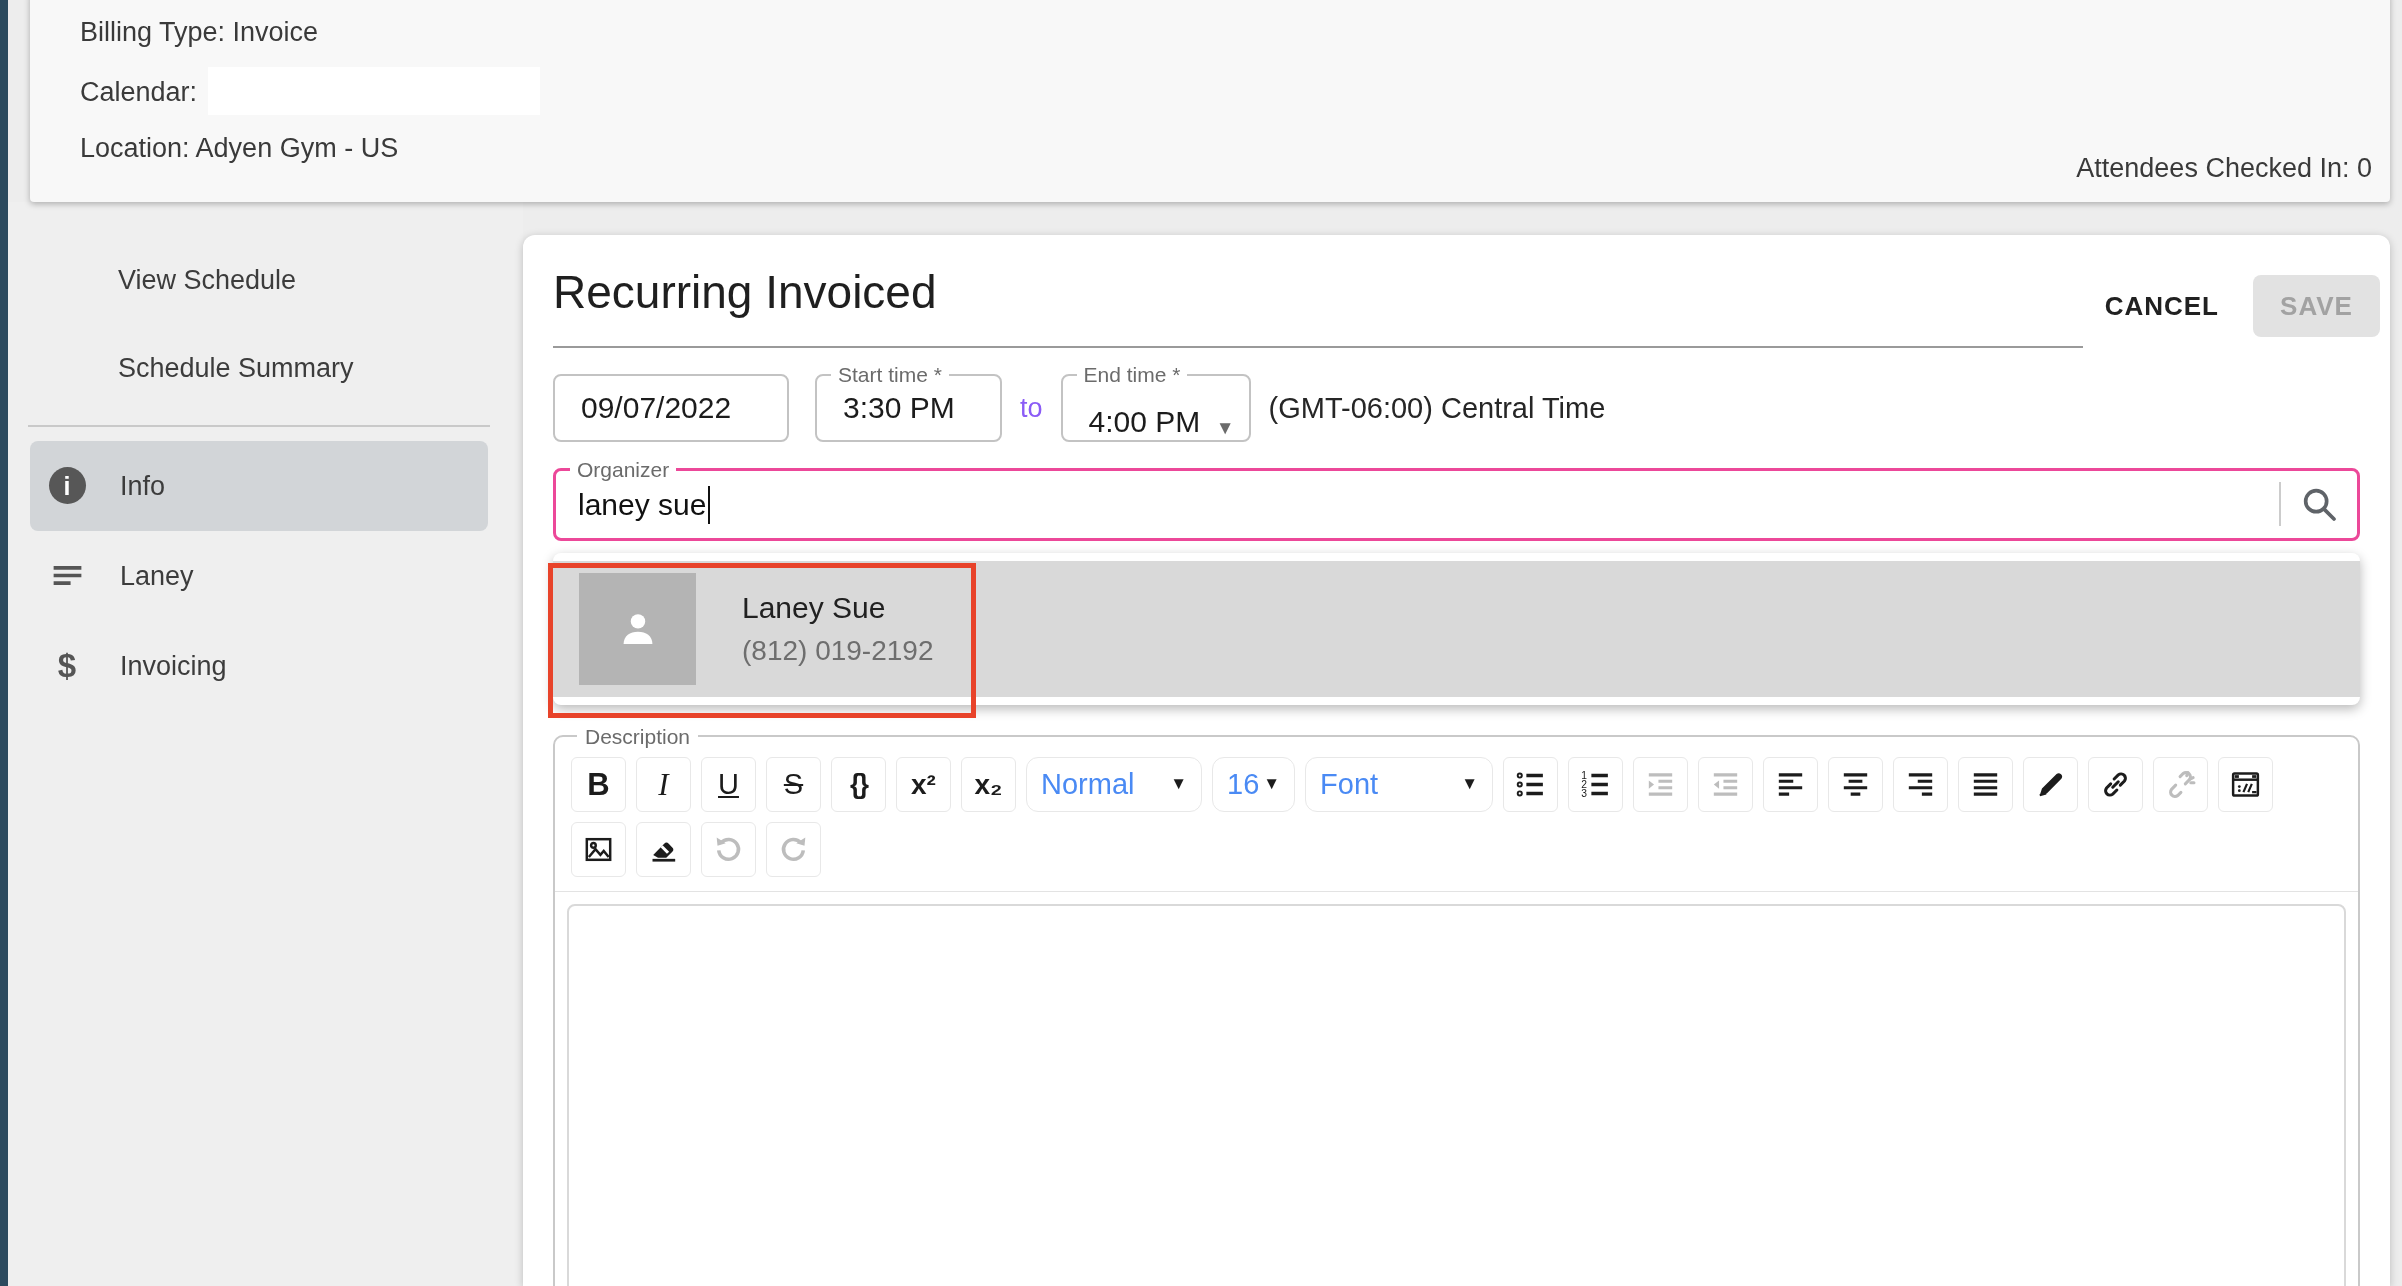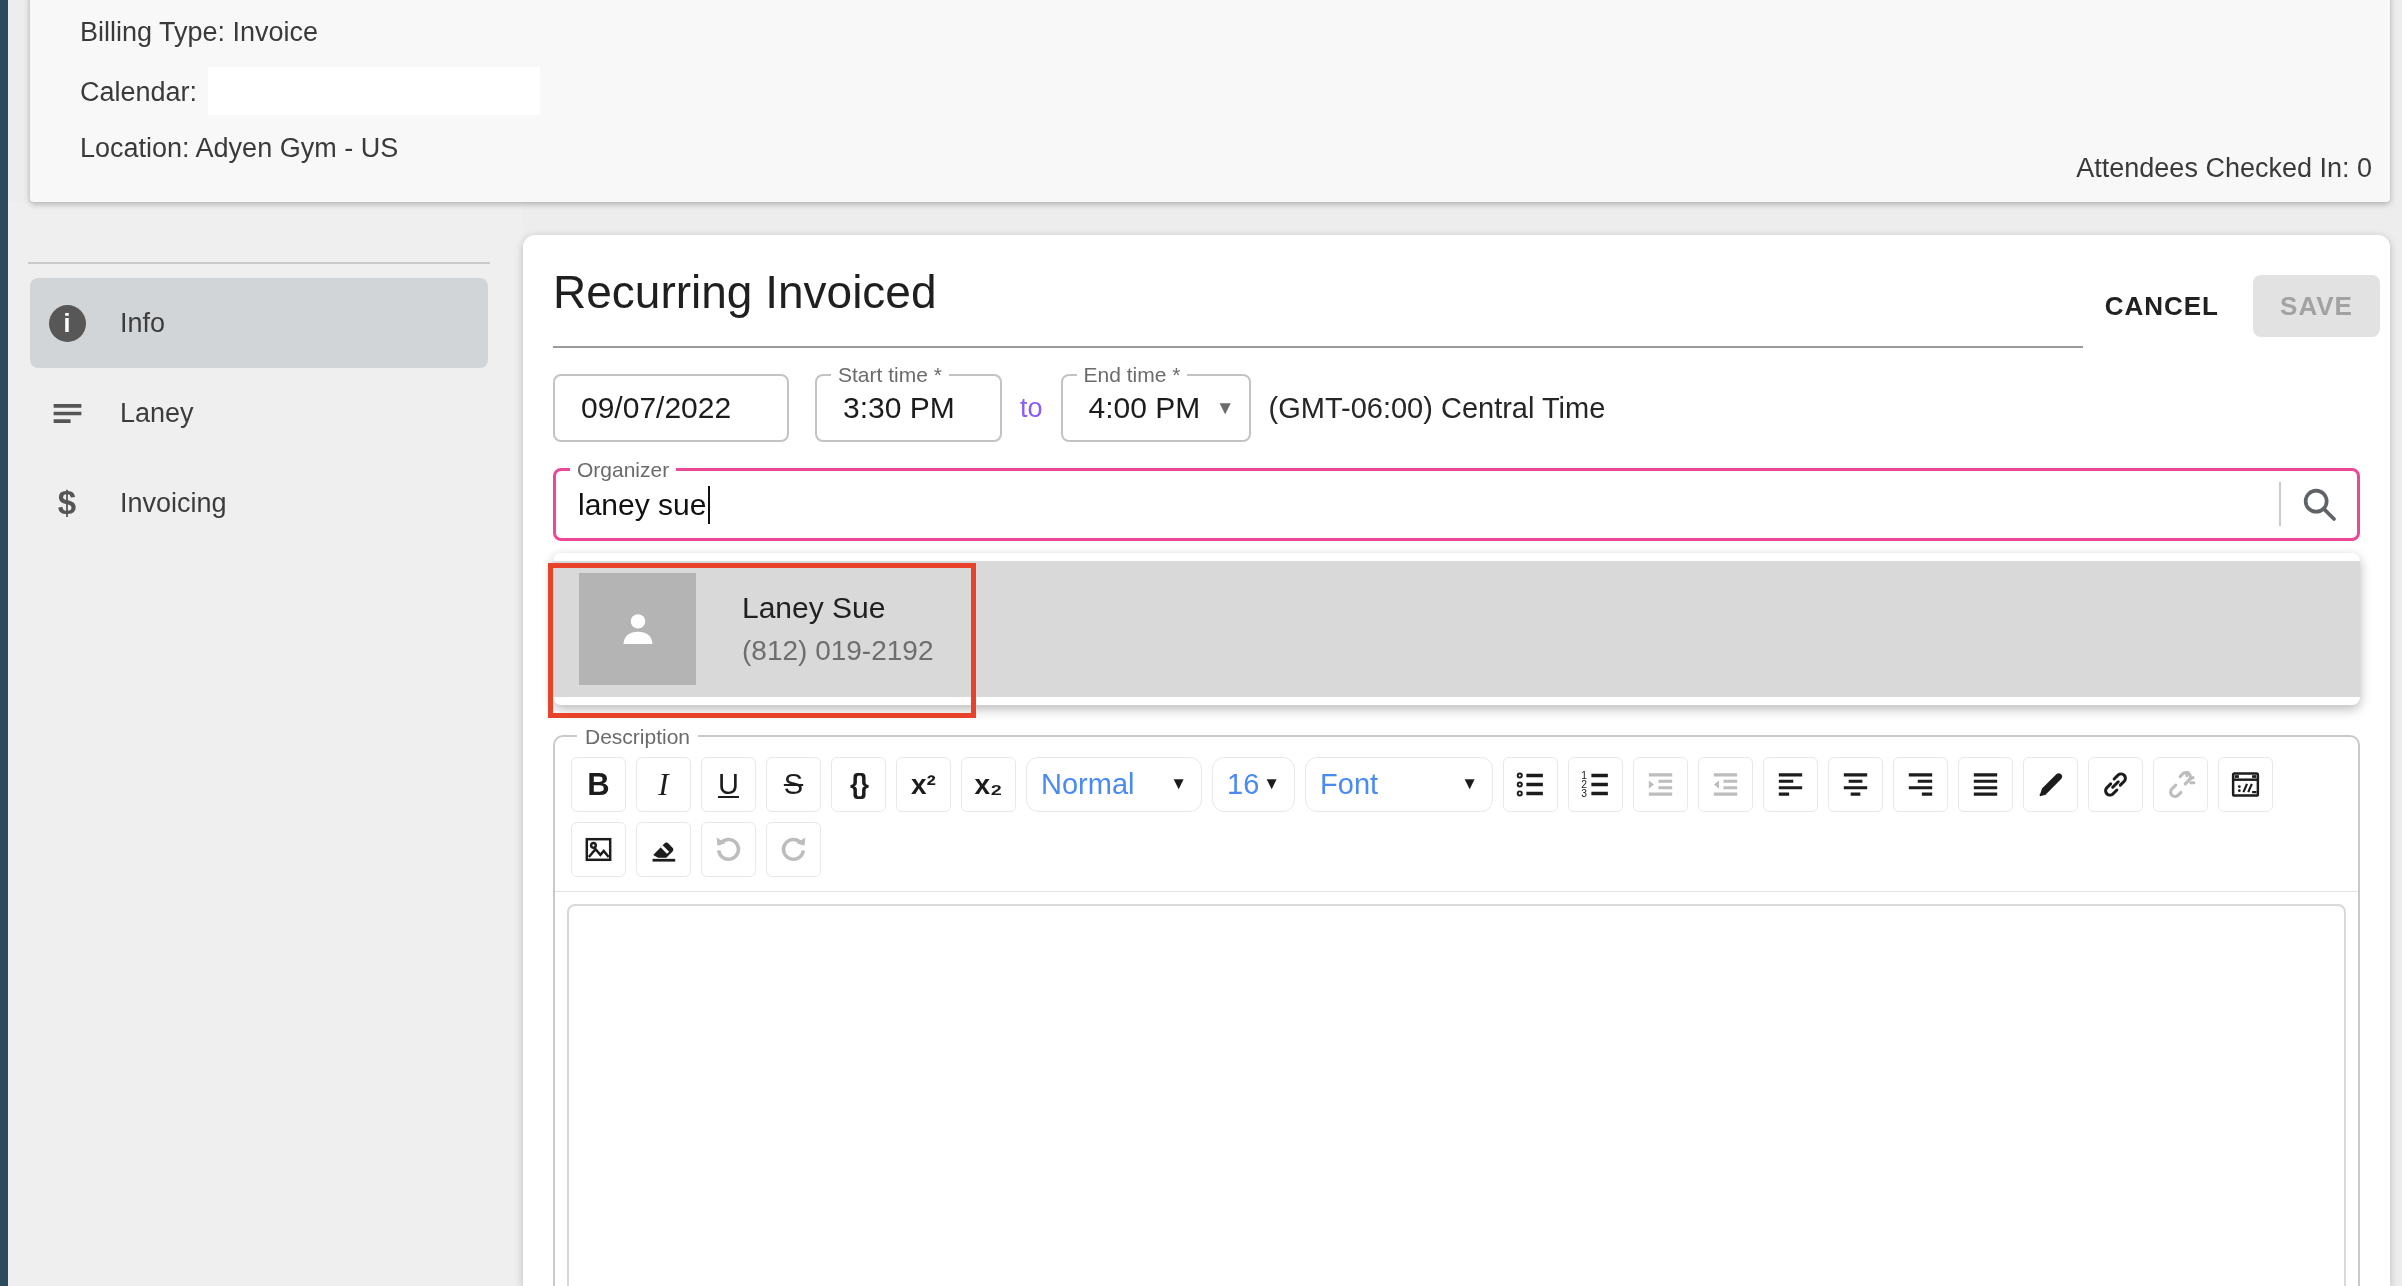"View Schedule" nav { html: none -> <nav> <div>View Schedule</div> <div>Schedule Summary</div> </nav> }
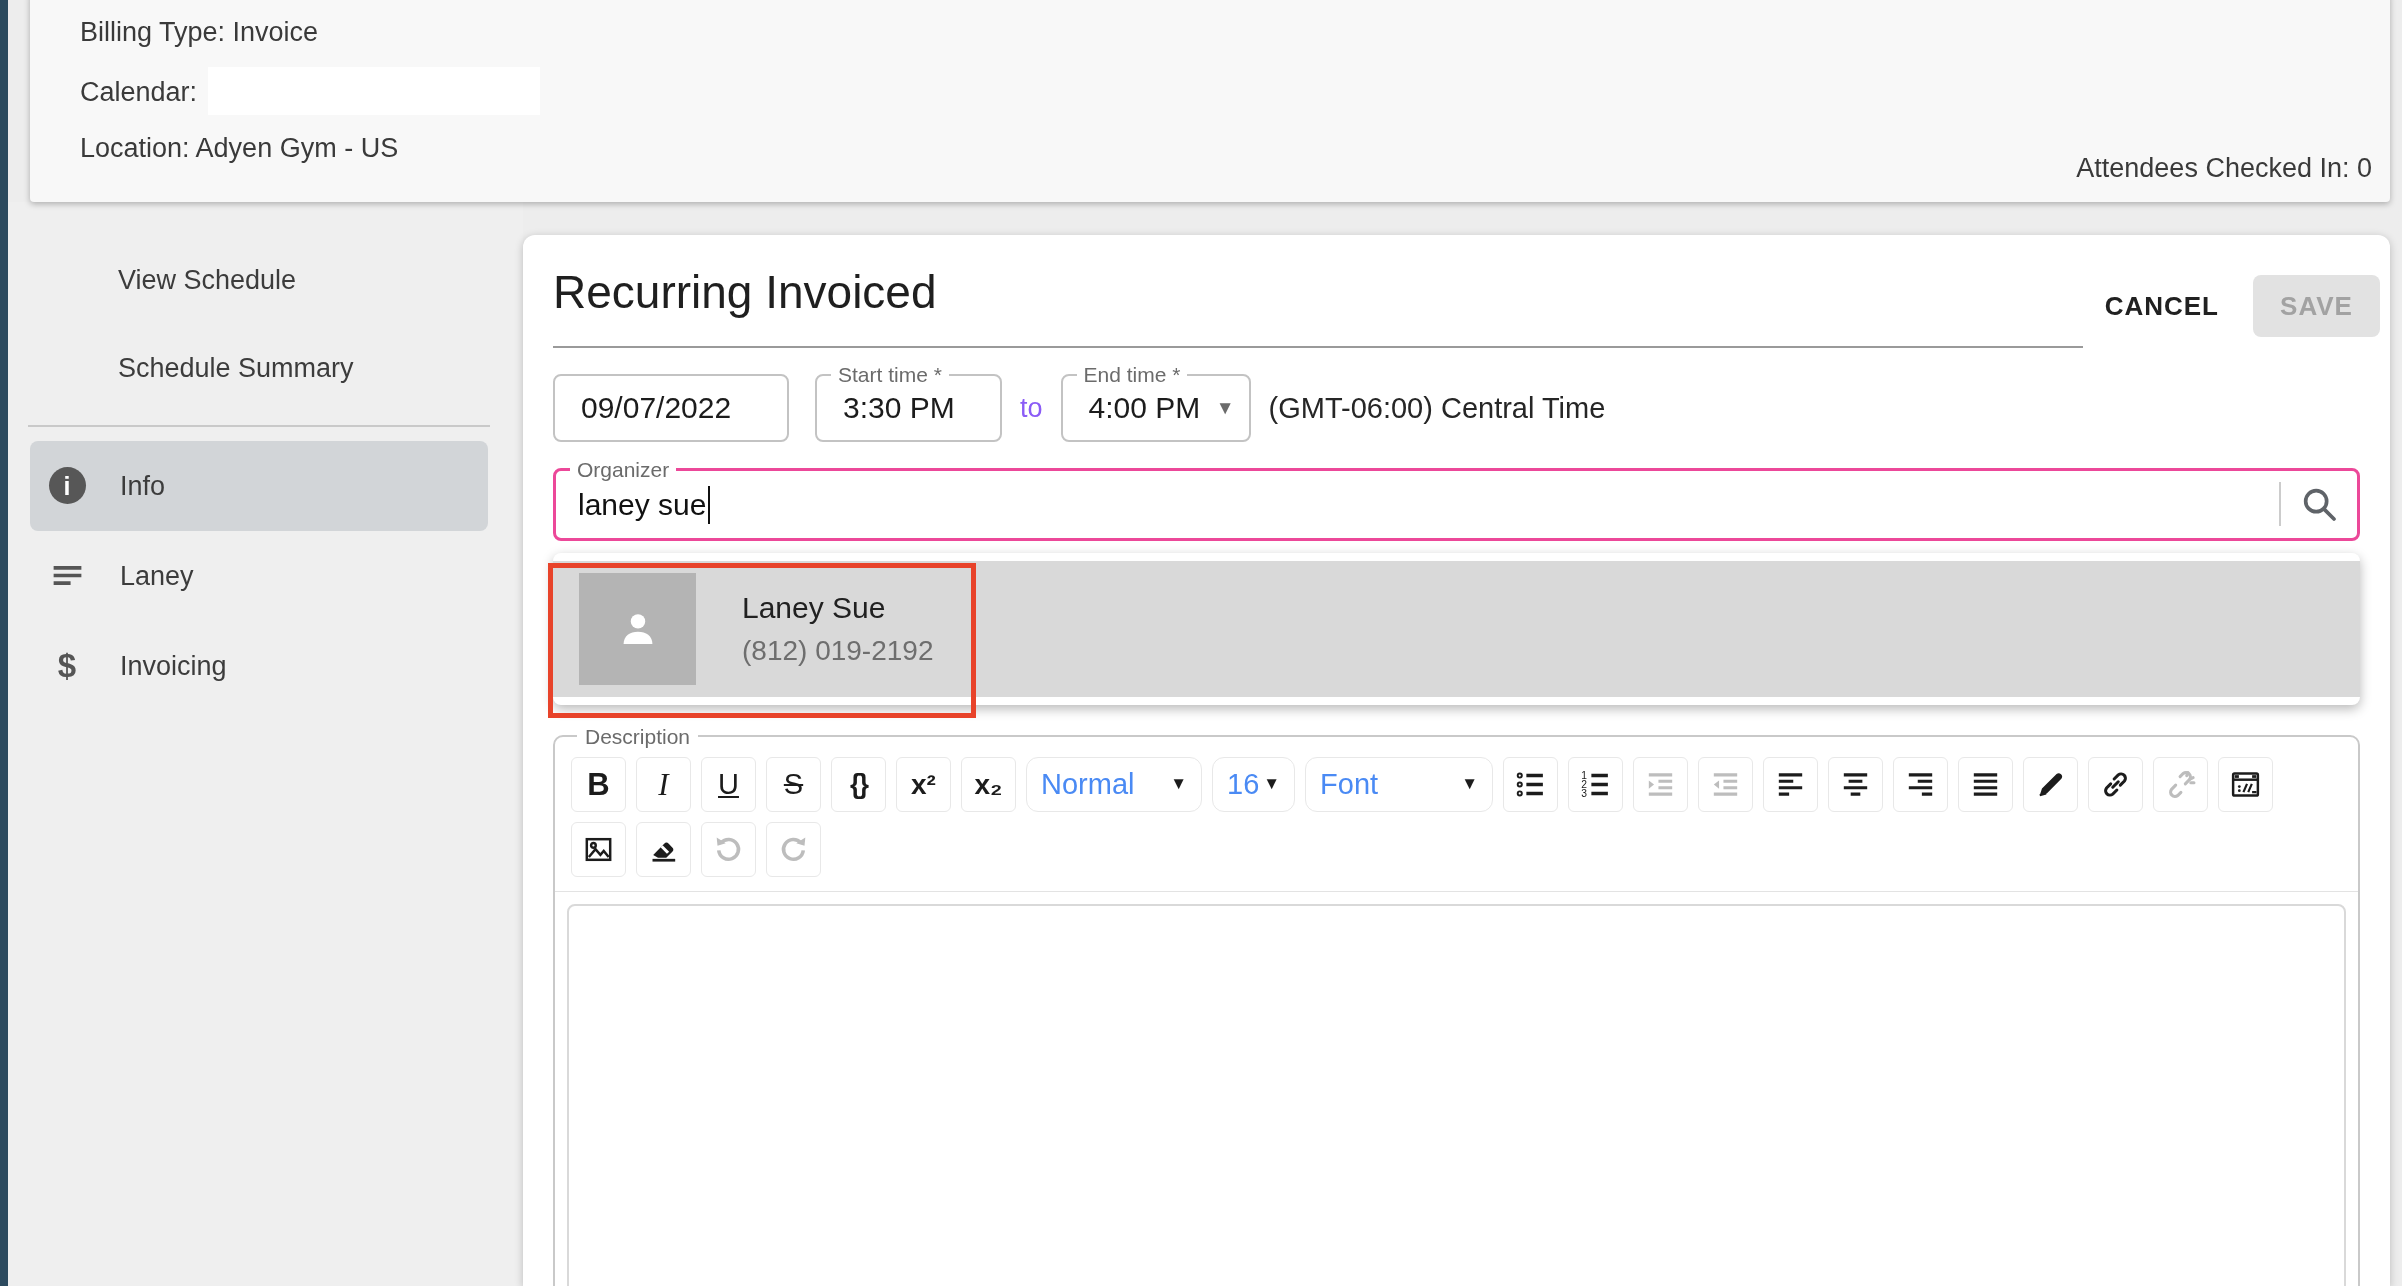"End time *" .f-end { align-items: none -> flex-end }
